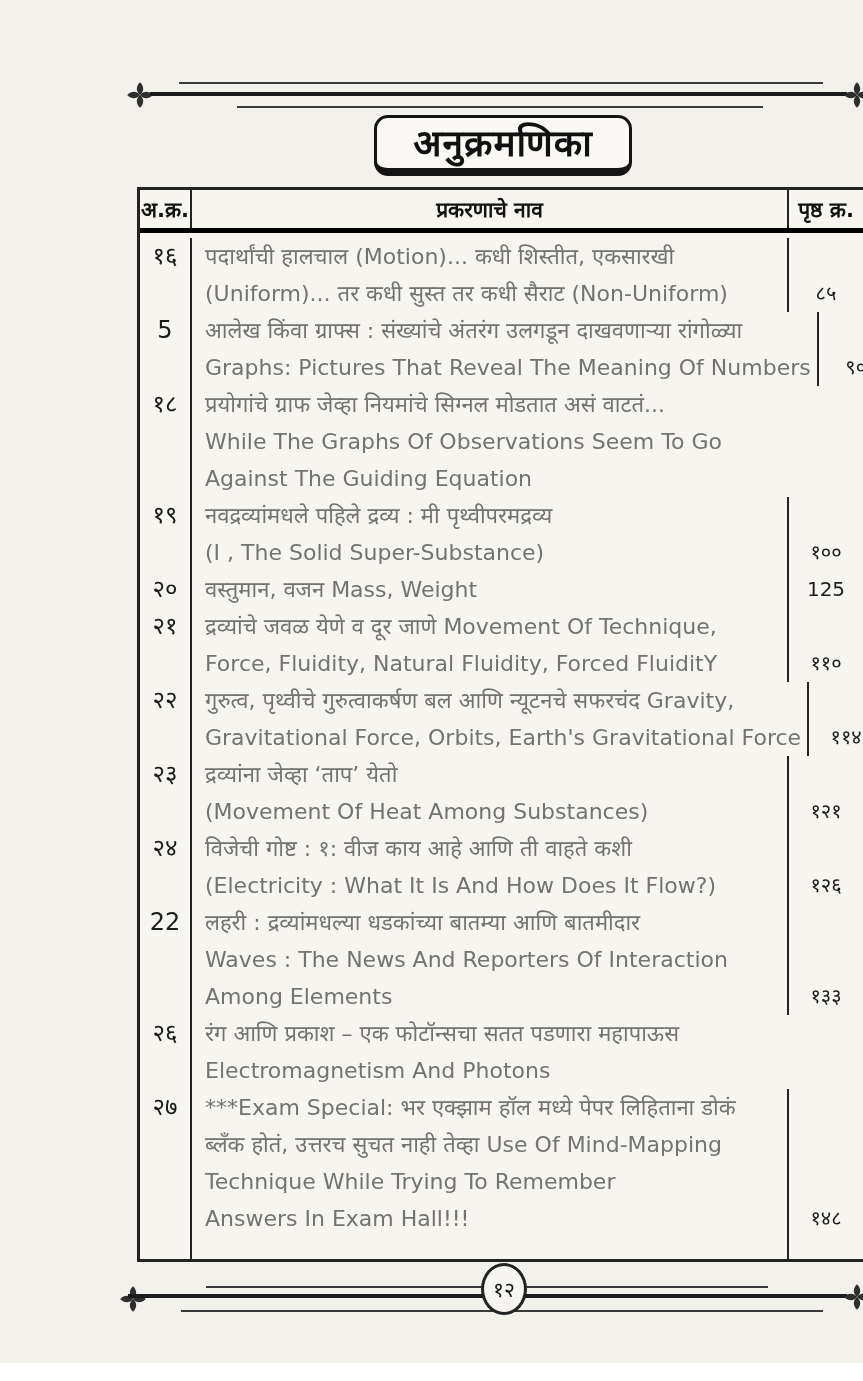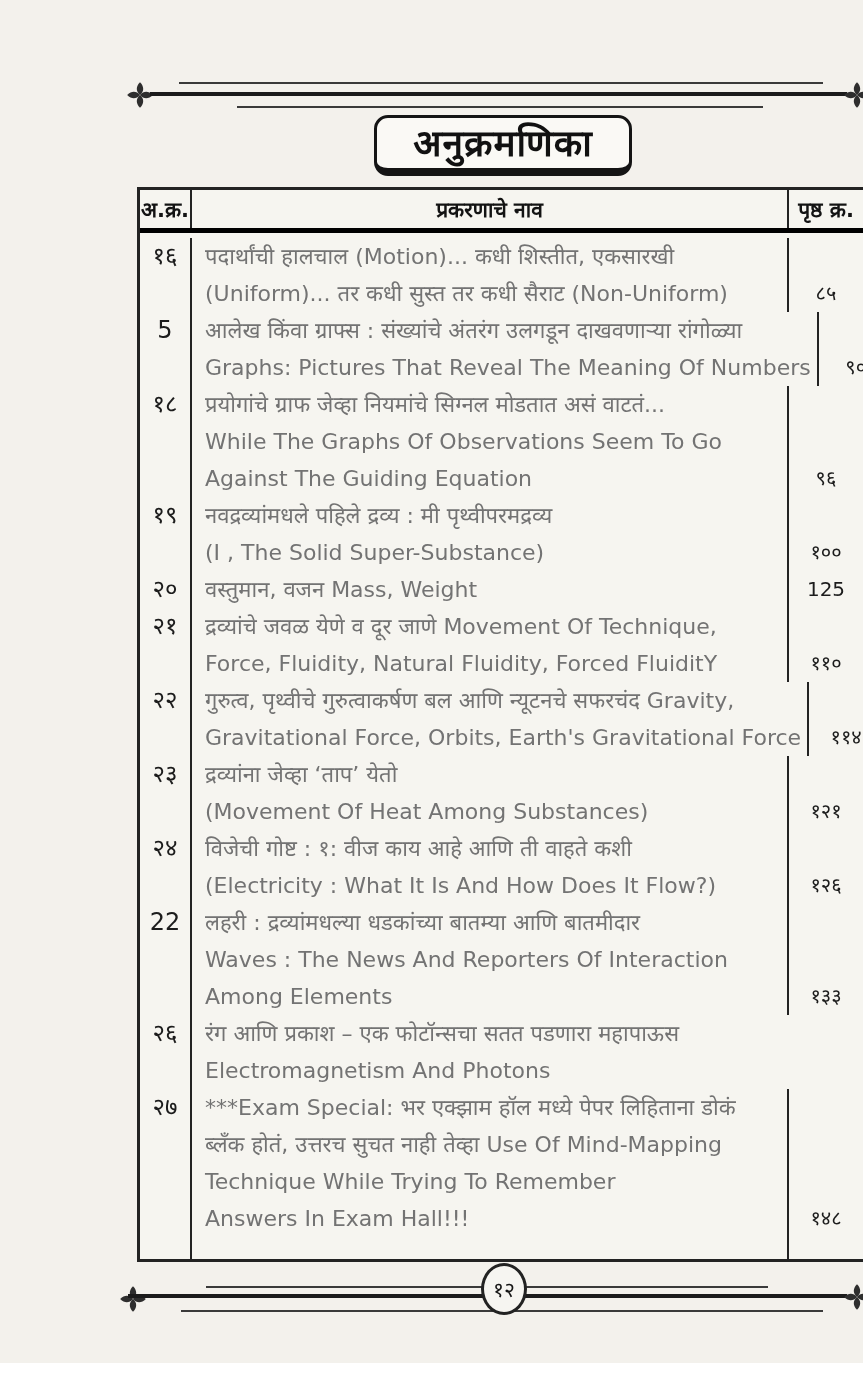"९६" div.cell-page { html: <div>९६</div> -> none }
